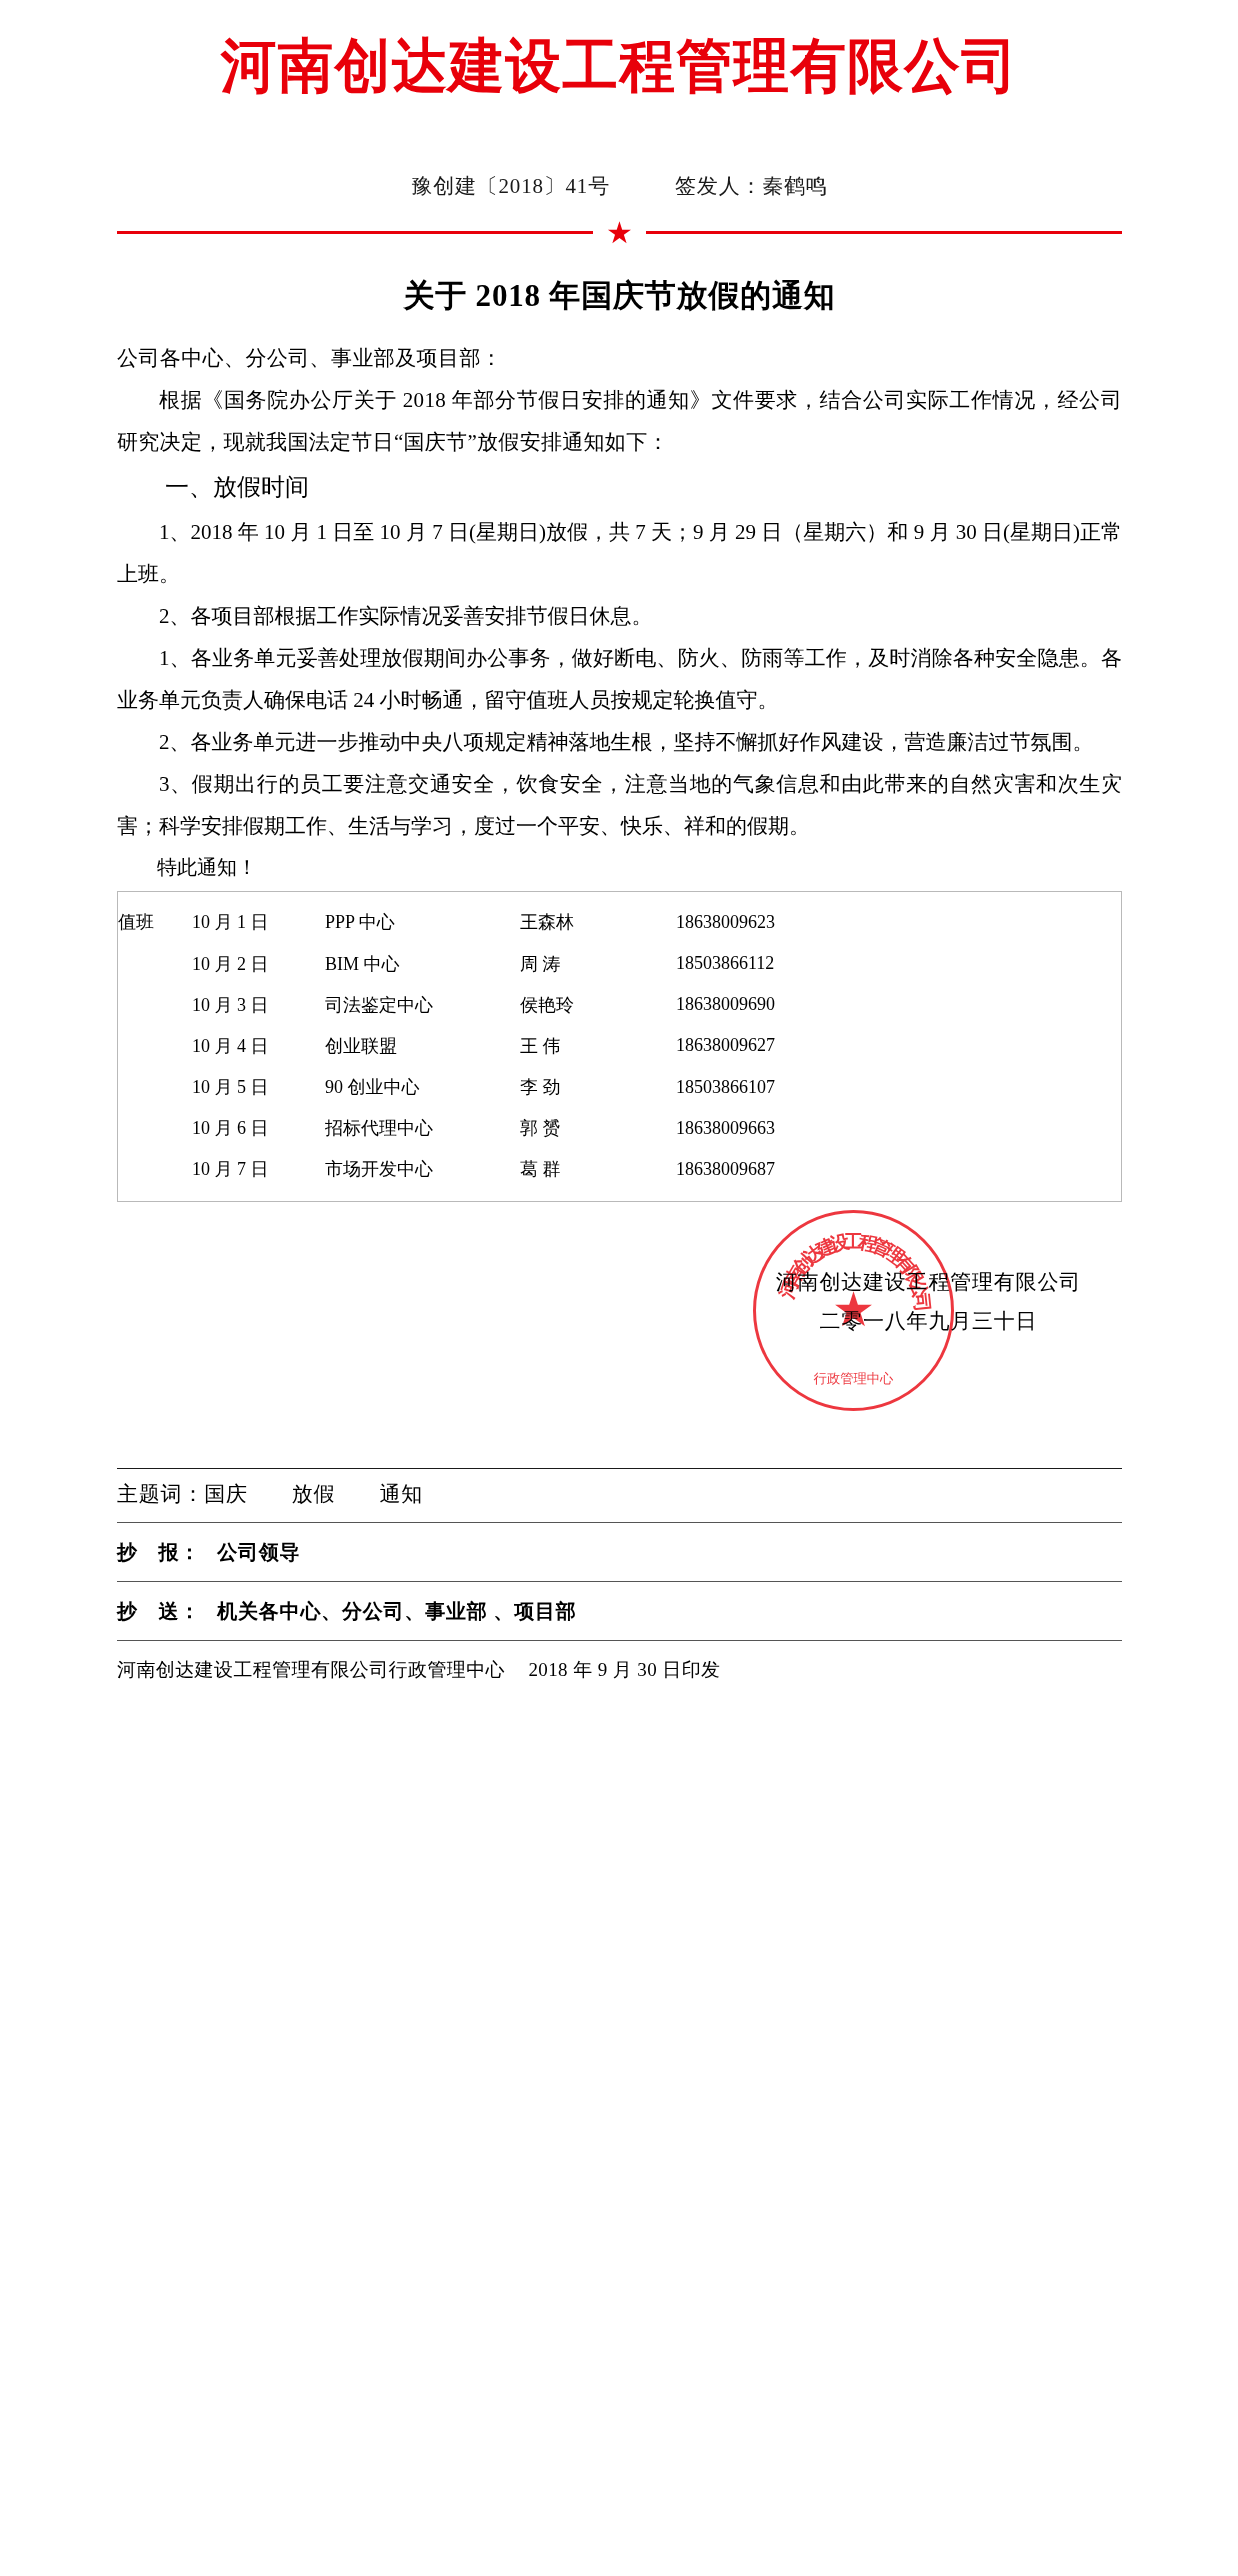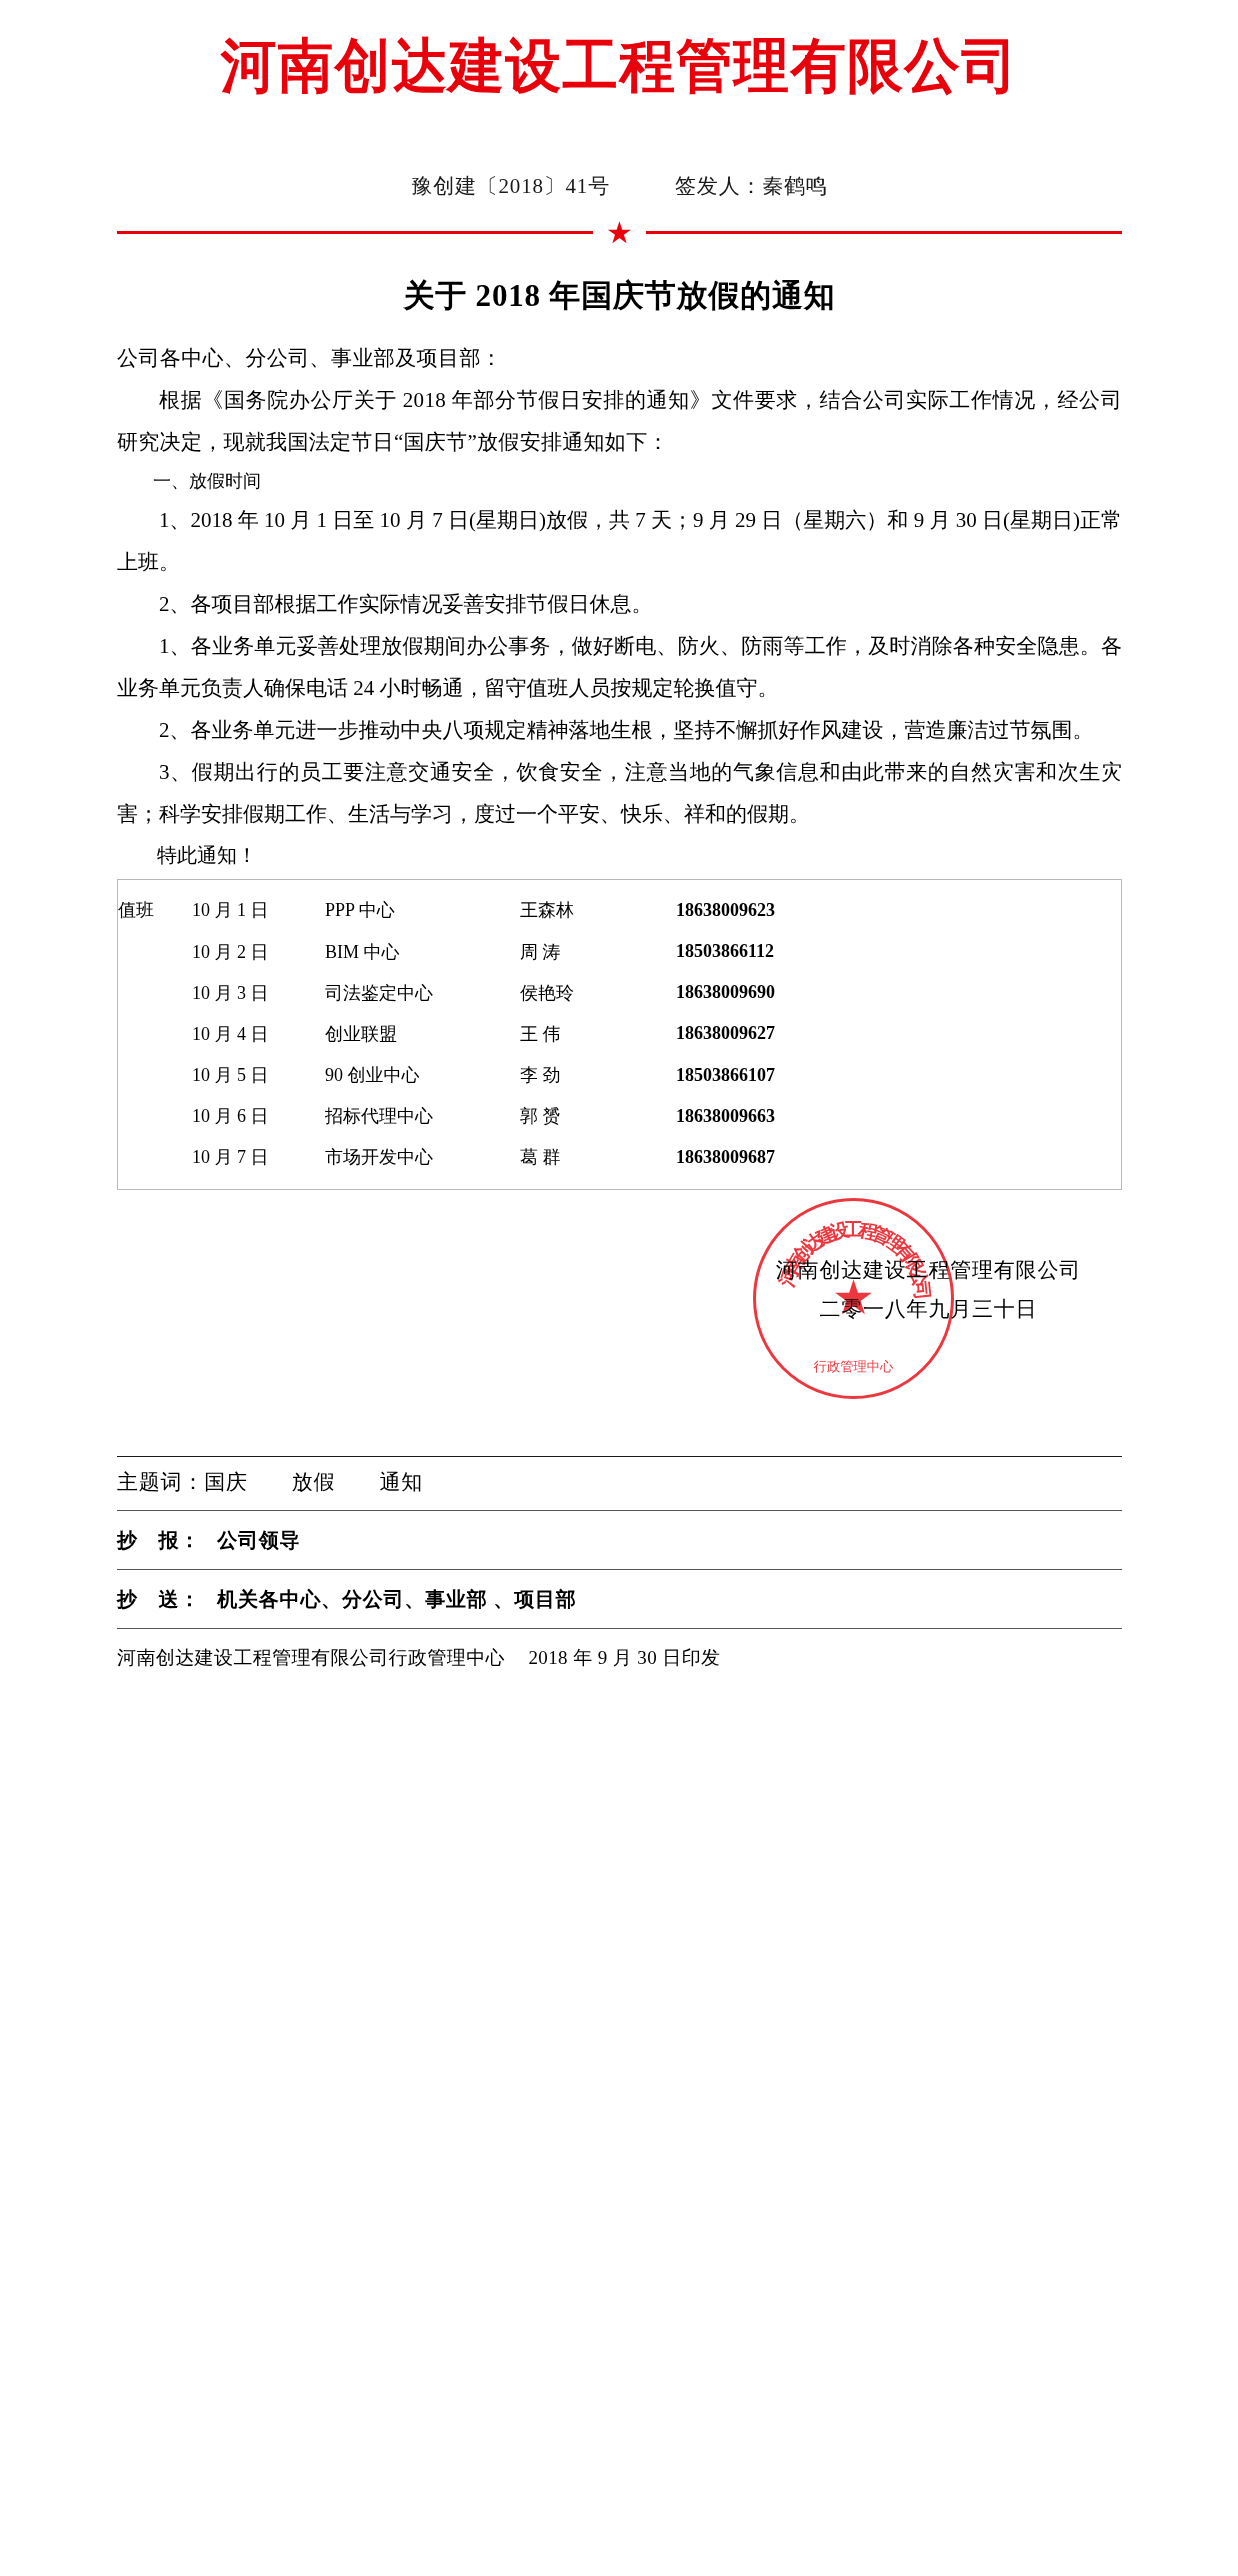"一、放假时间" .section-head { font-size: 18px -> 24px }
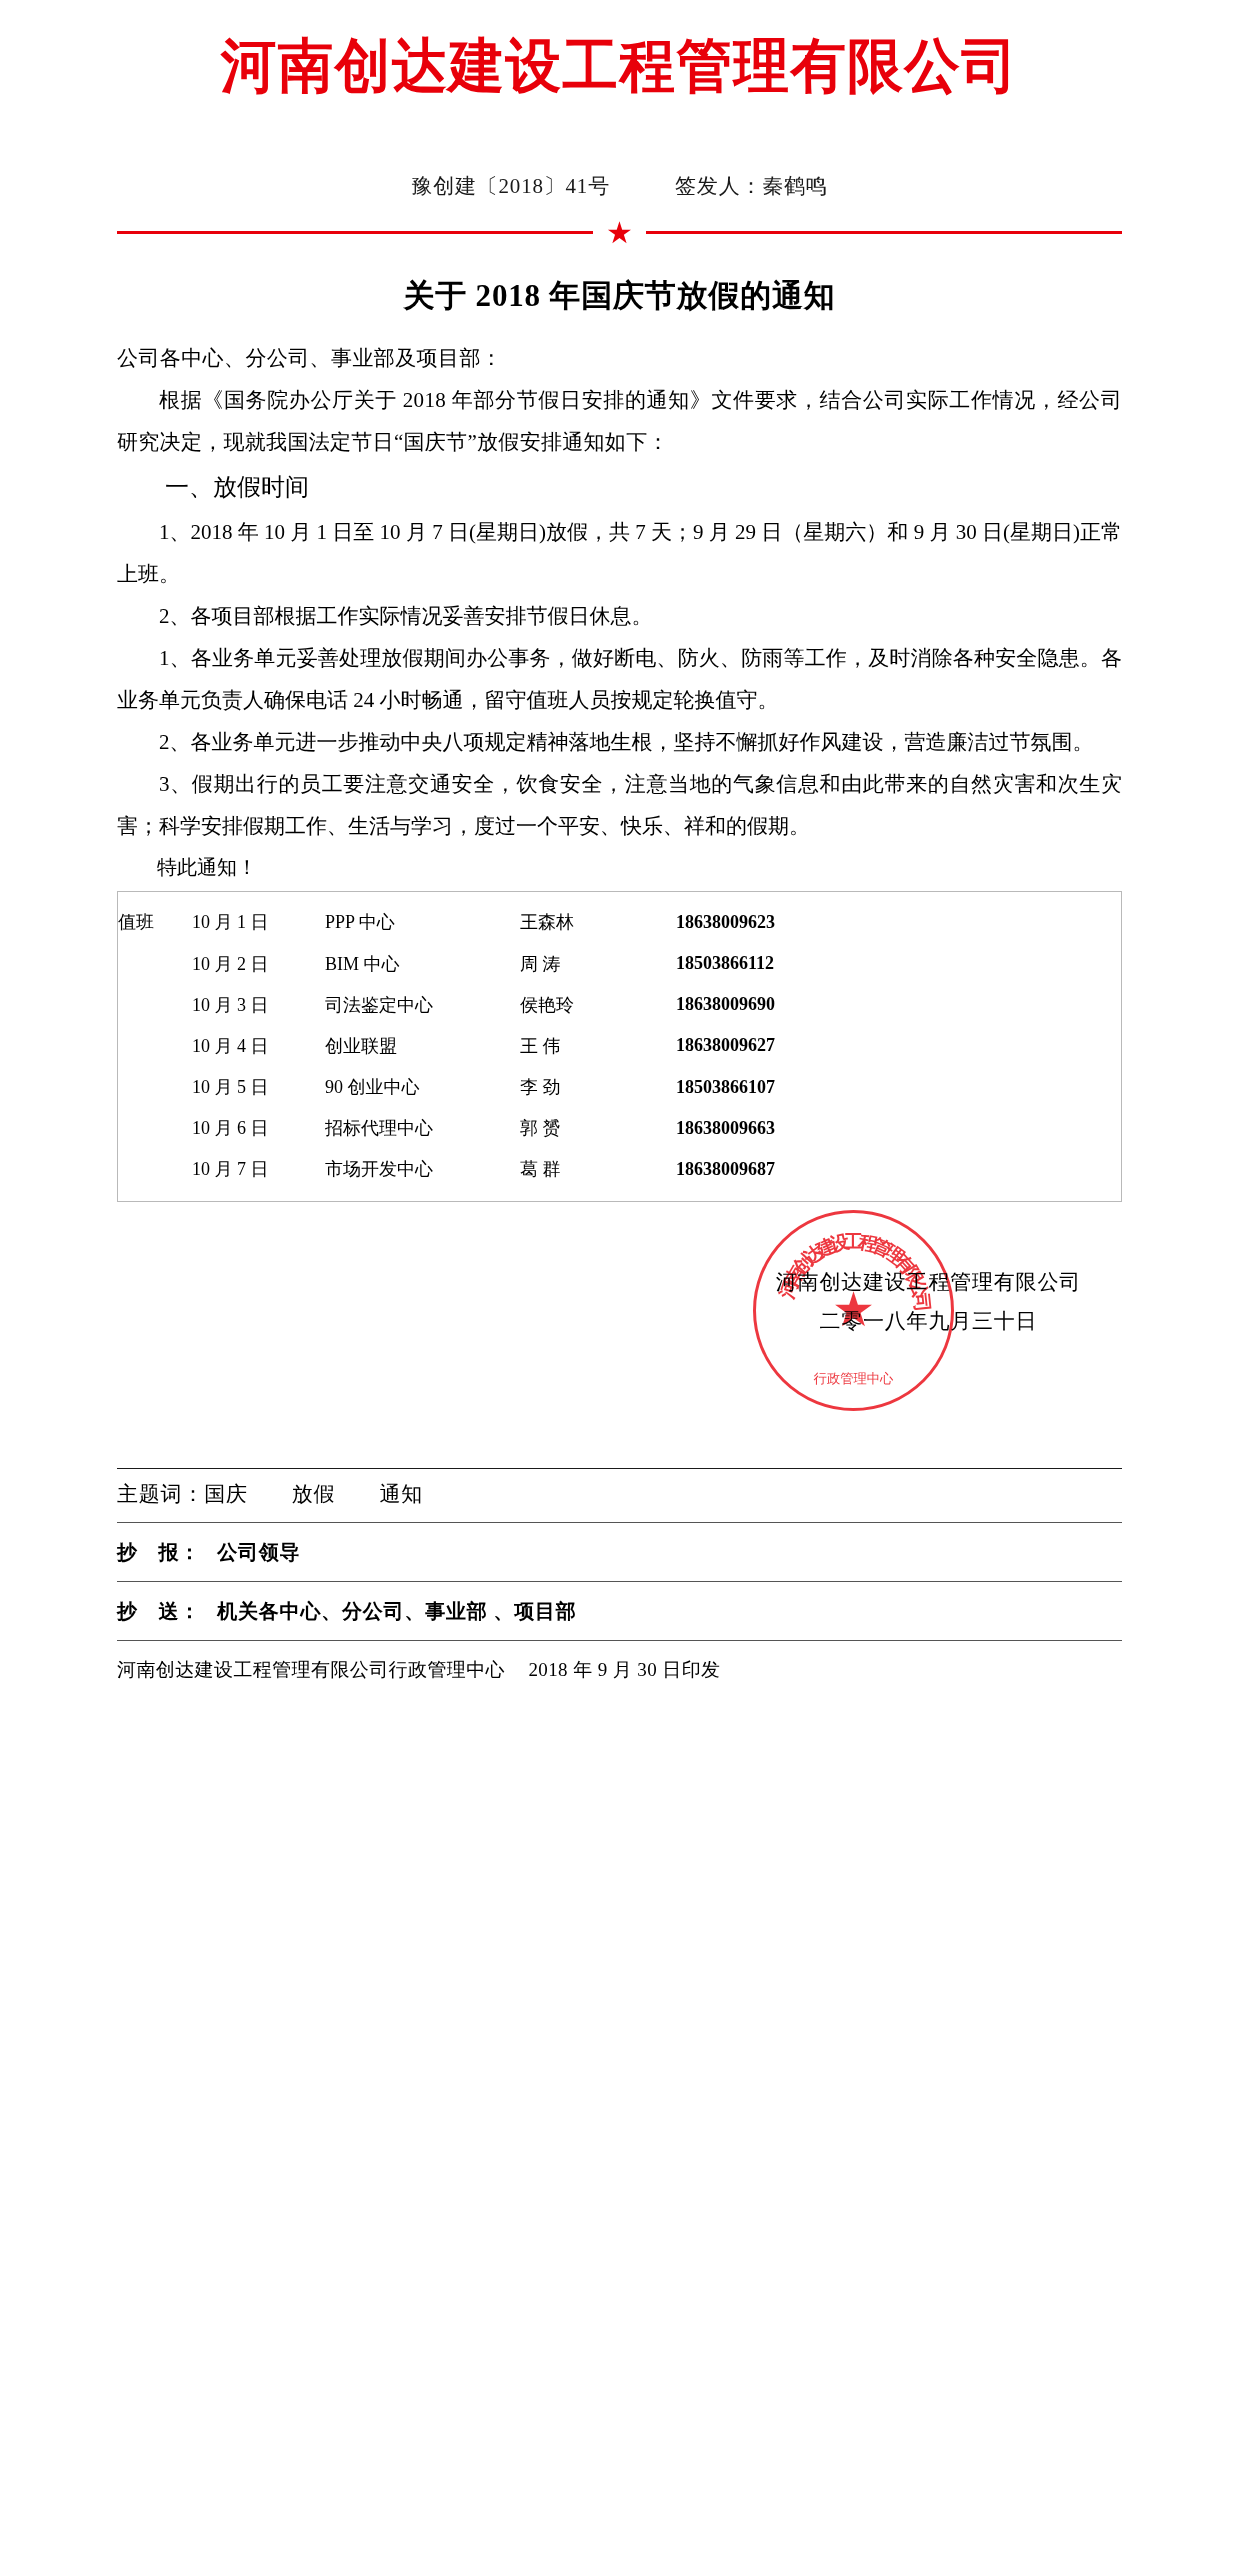"18638009623" td.c-phone { font-weight: bold -> none }
